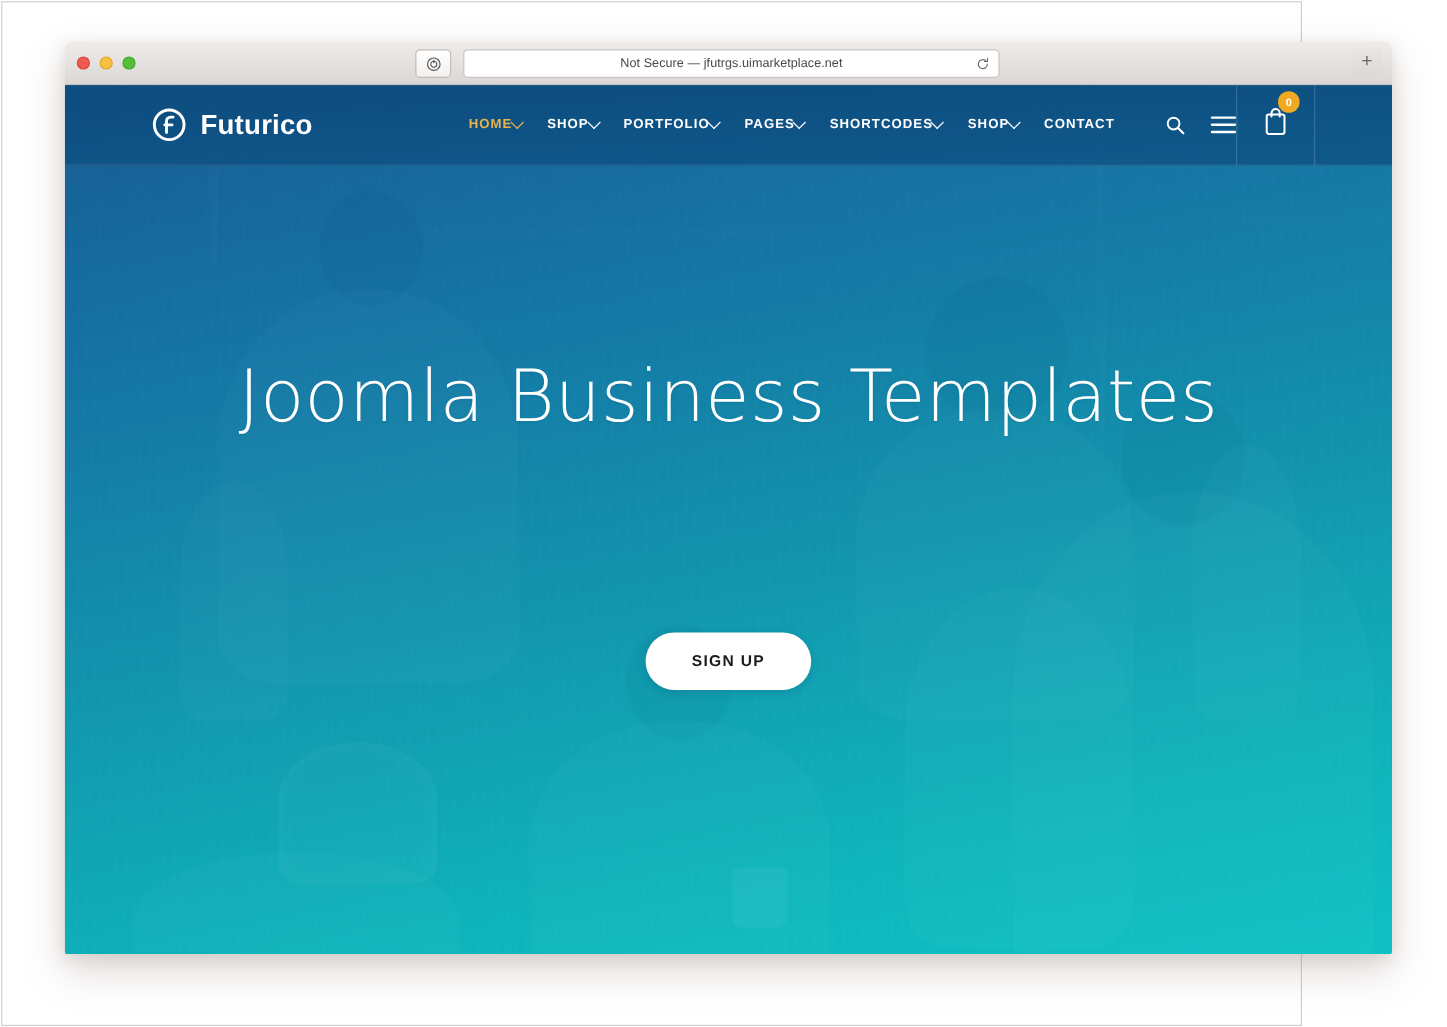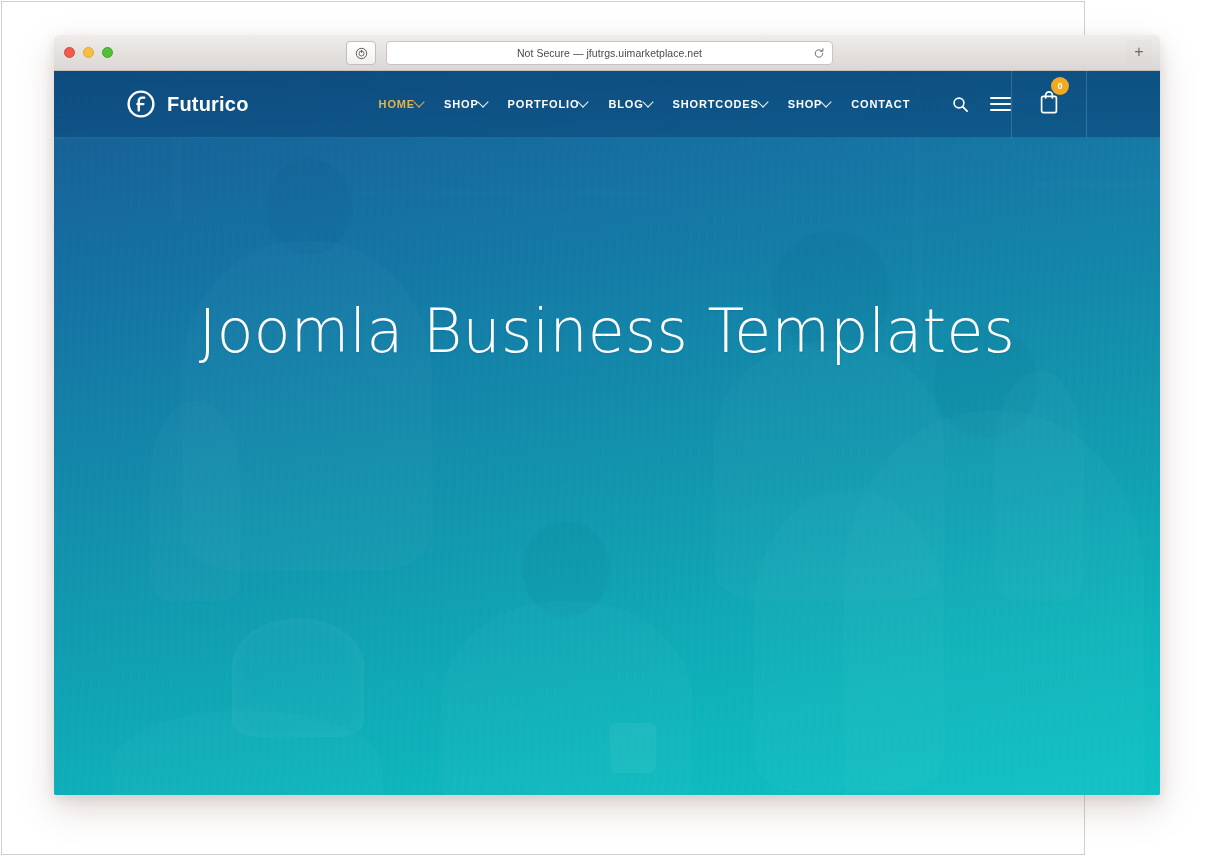"Futurico" .brand-name { font-size: 20px -> 23px }
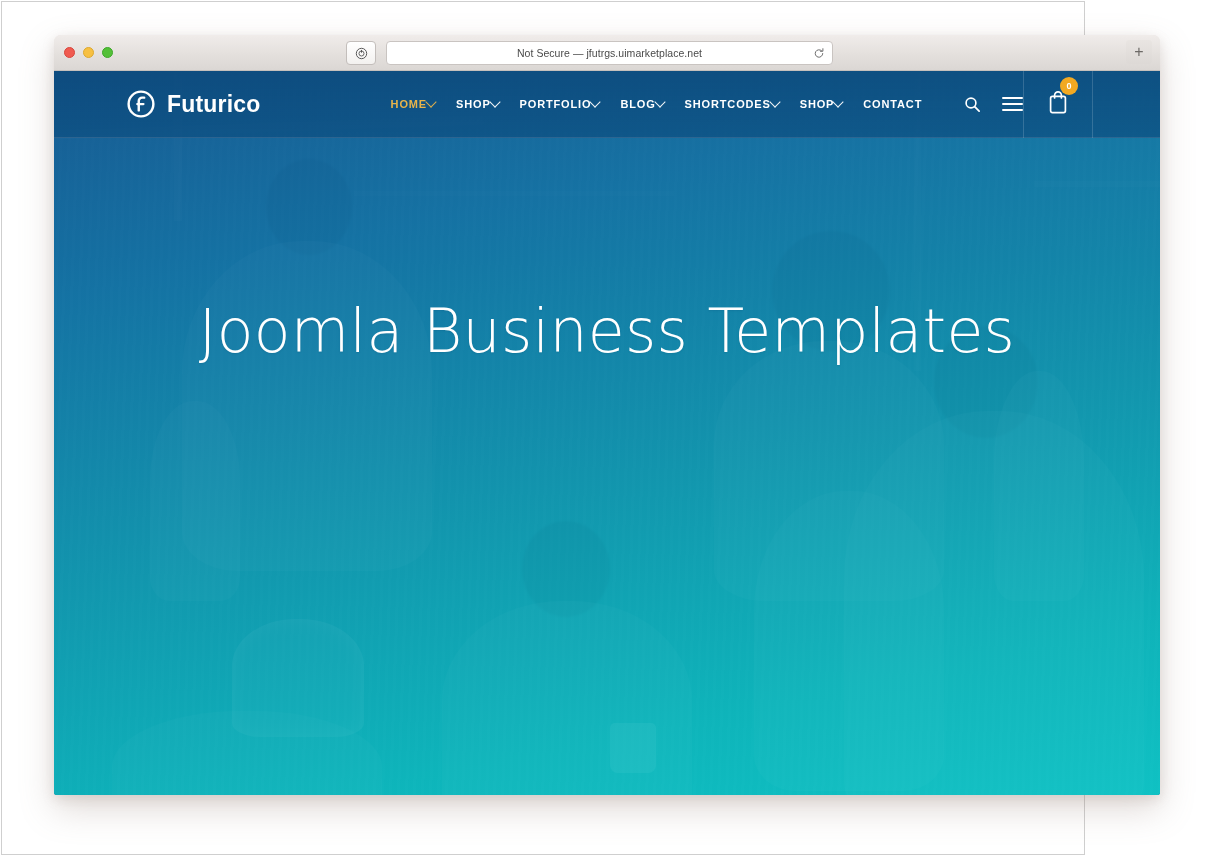"BLOG" span { text: BLOG -> PAGES }
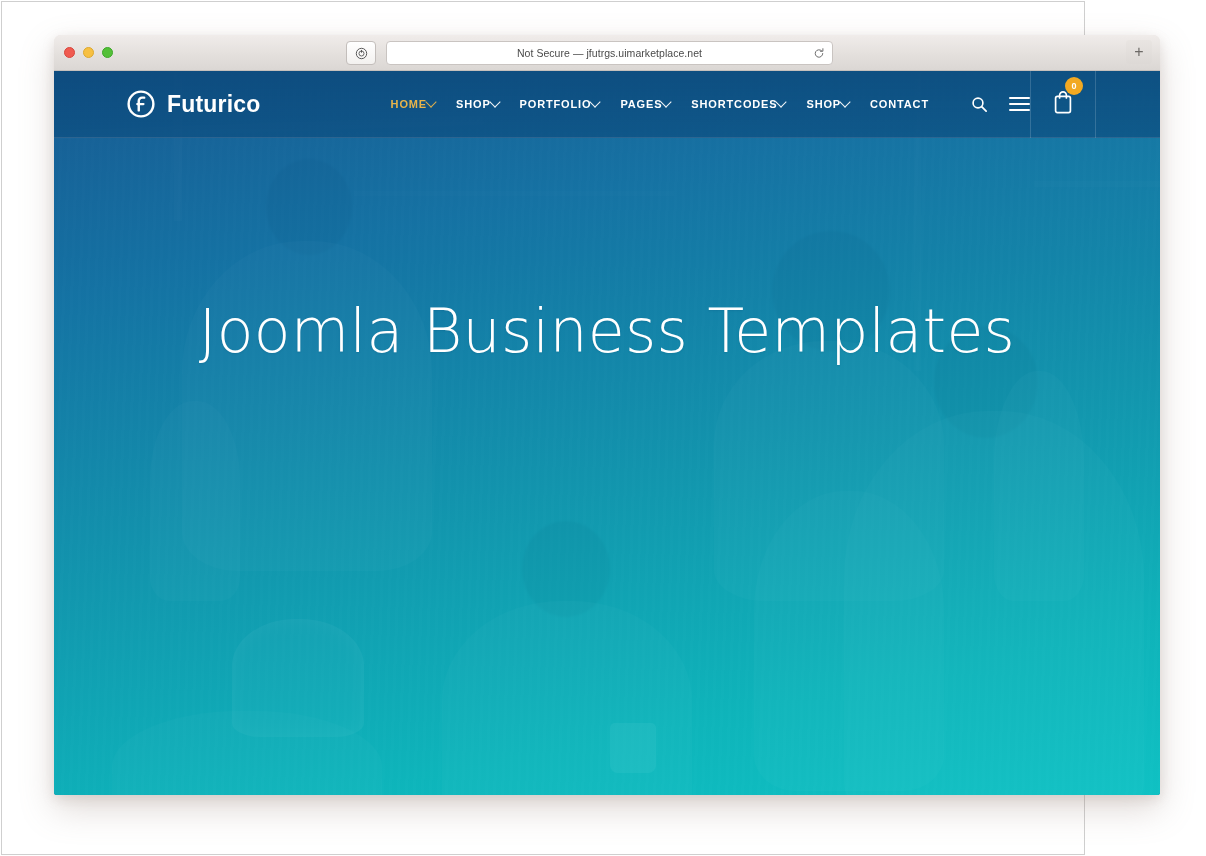"SIGN UP" button.signup-btn { html: none -> <button>SIGN UP</button> }
